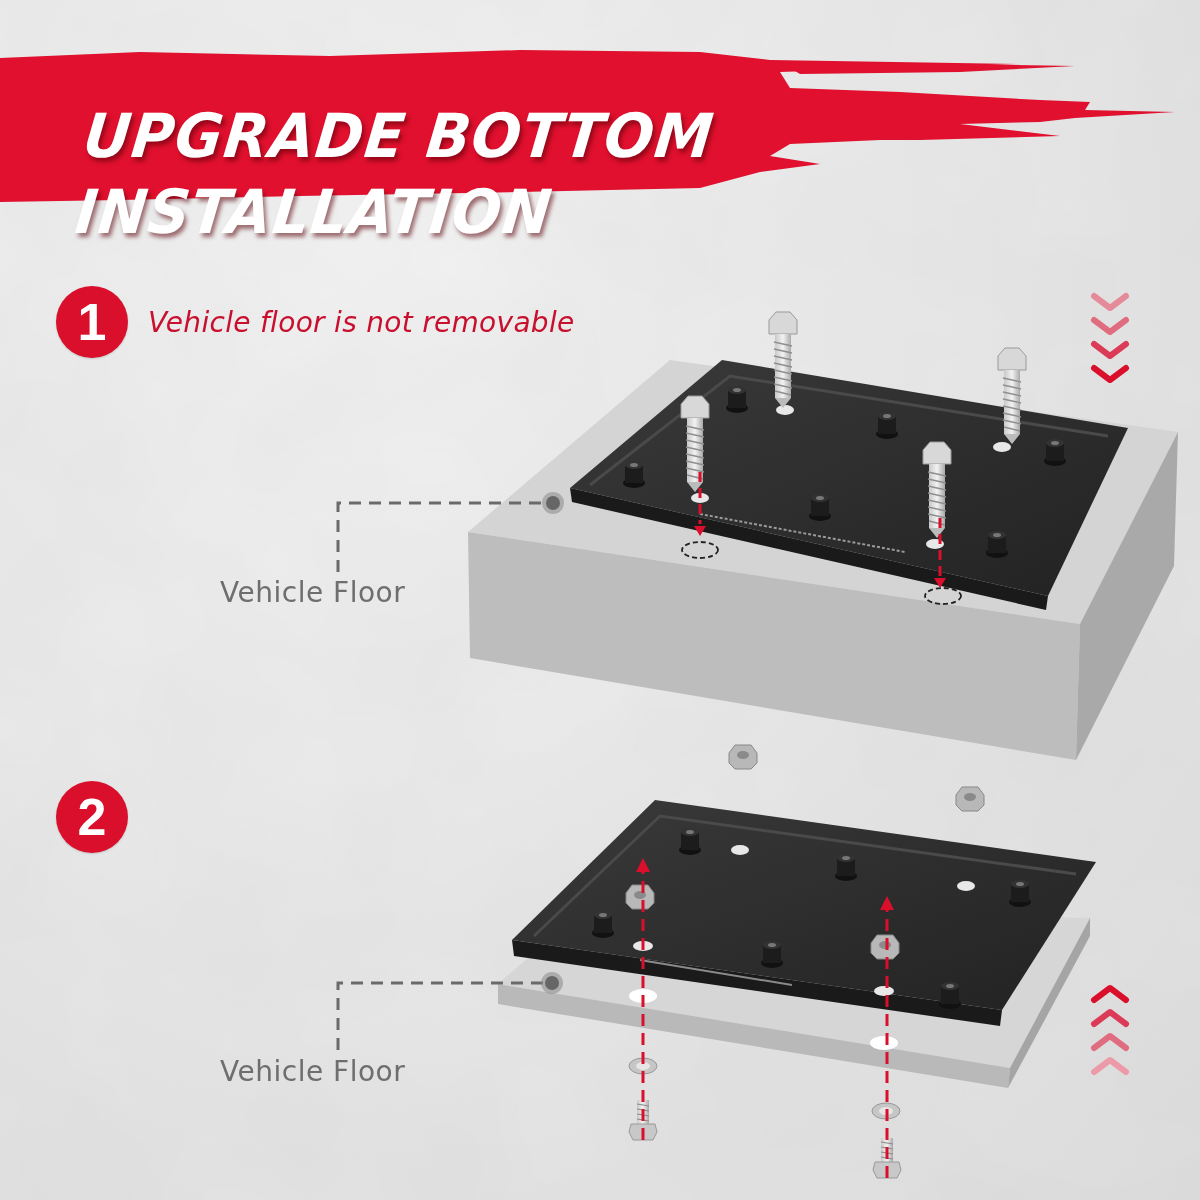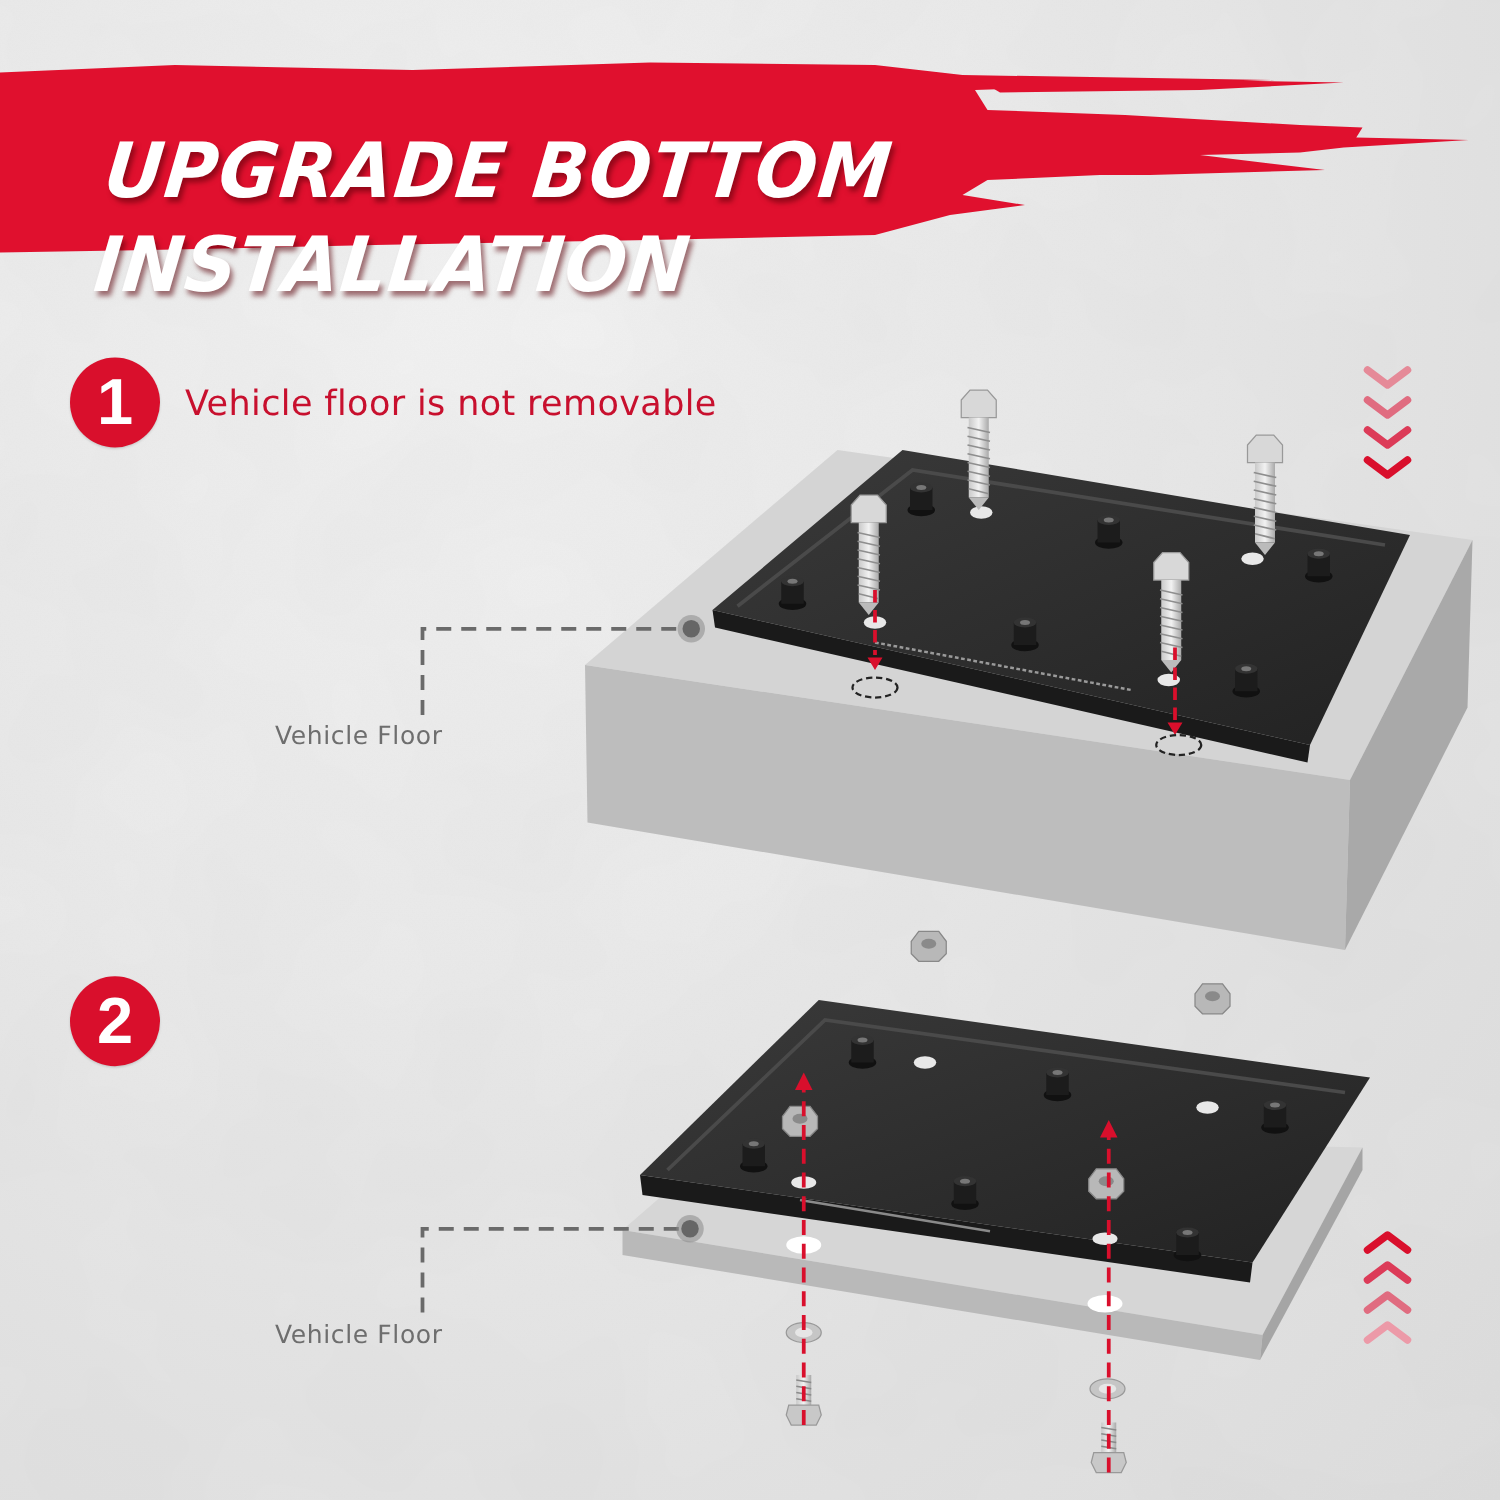"Vehicle floor is not removable" .step-label { font-style: none -> italic }
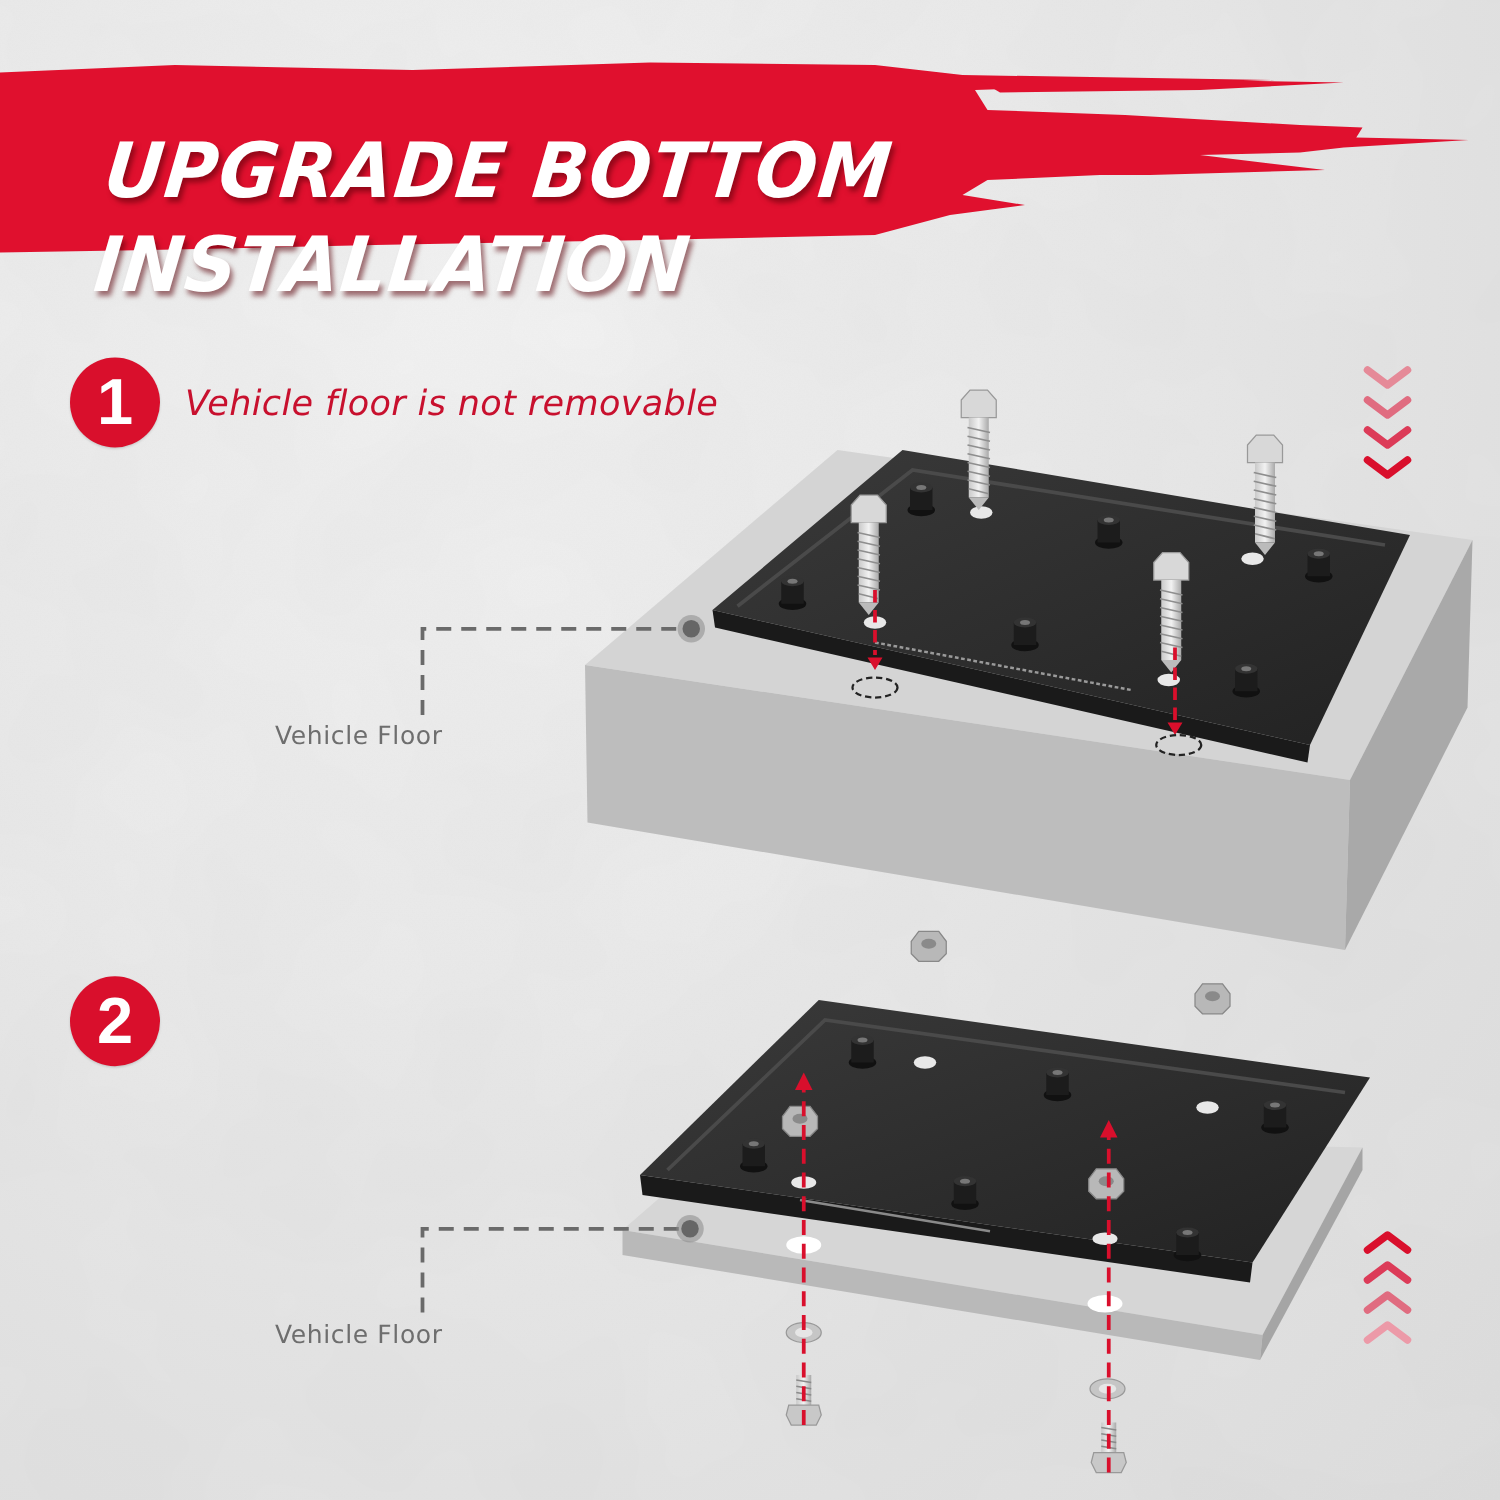"Vehicle Floor" .floor-label { font-size: 20px -> 28px }
